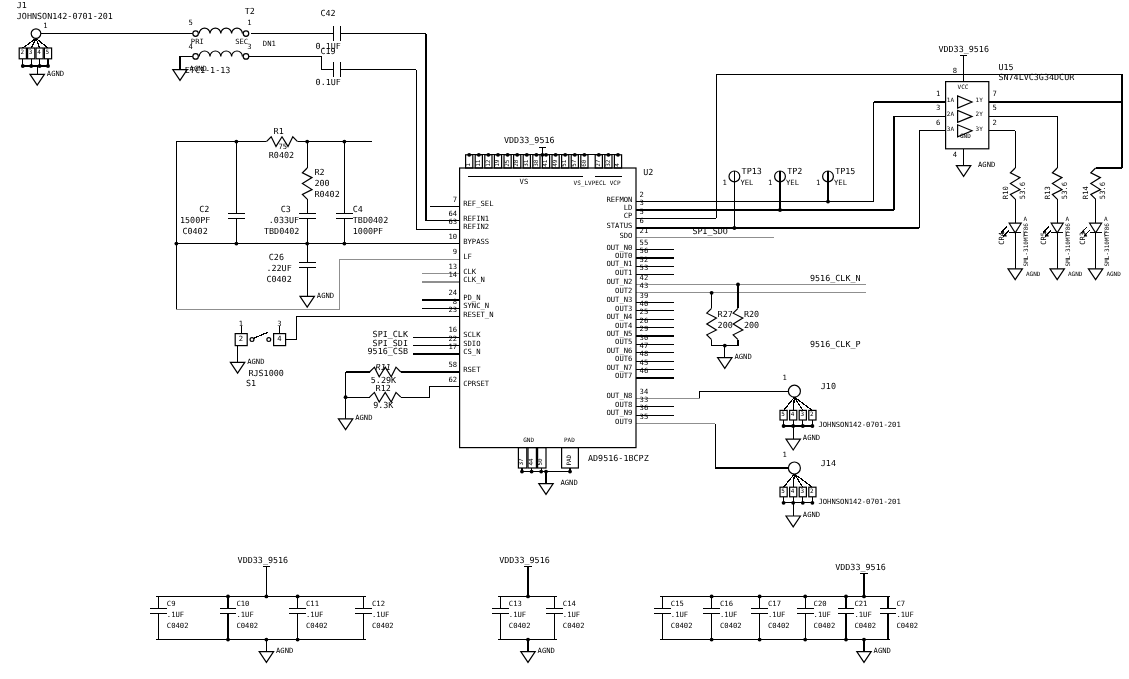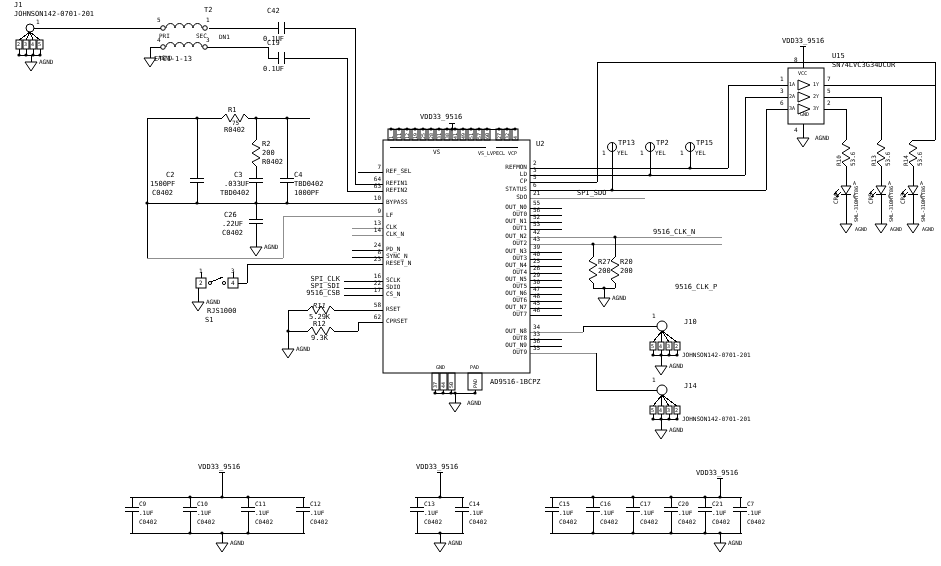"9516_CLK_N" span.t { left: 653px -> 675px }
